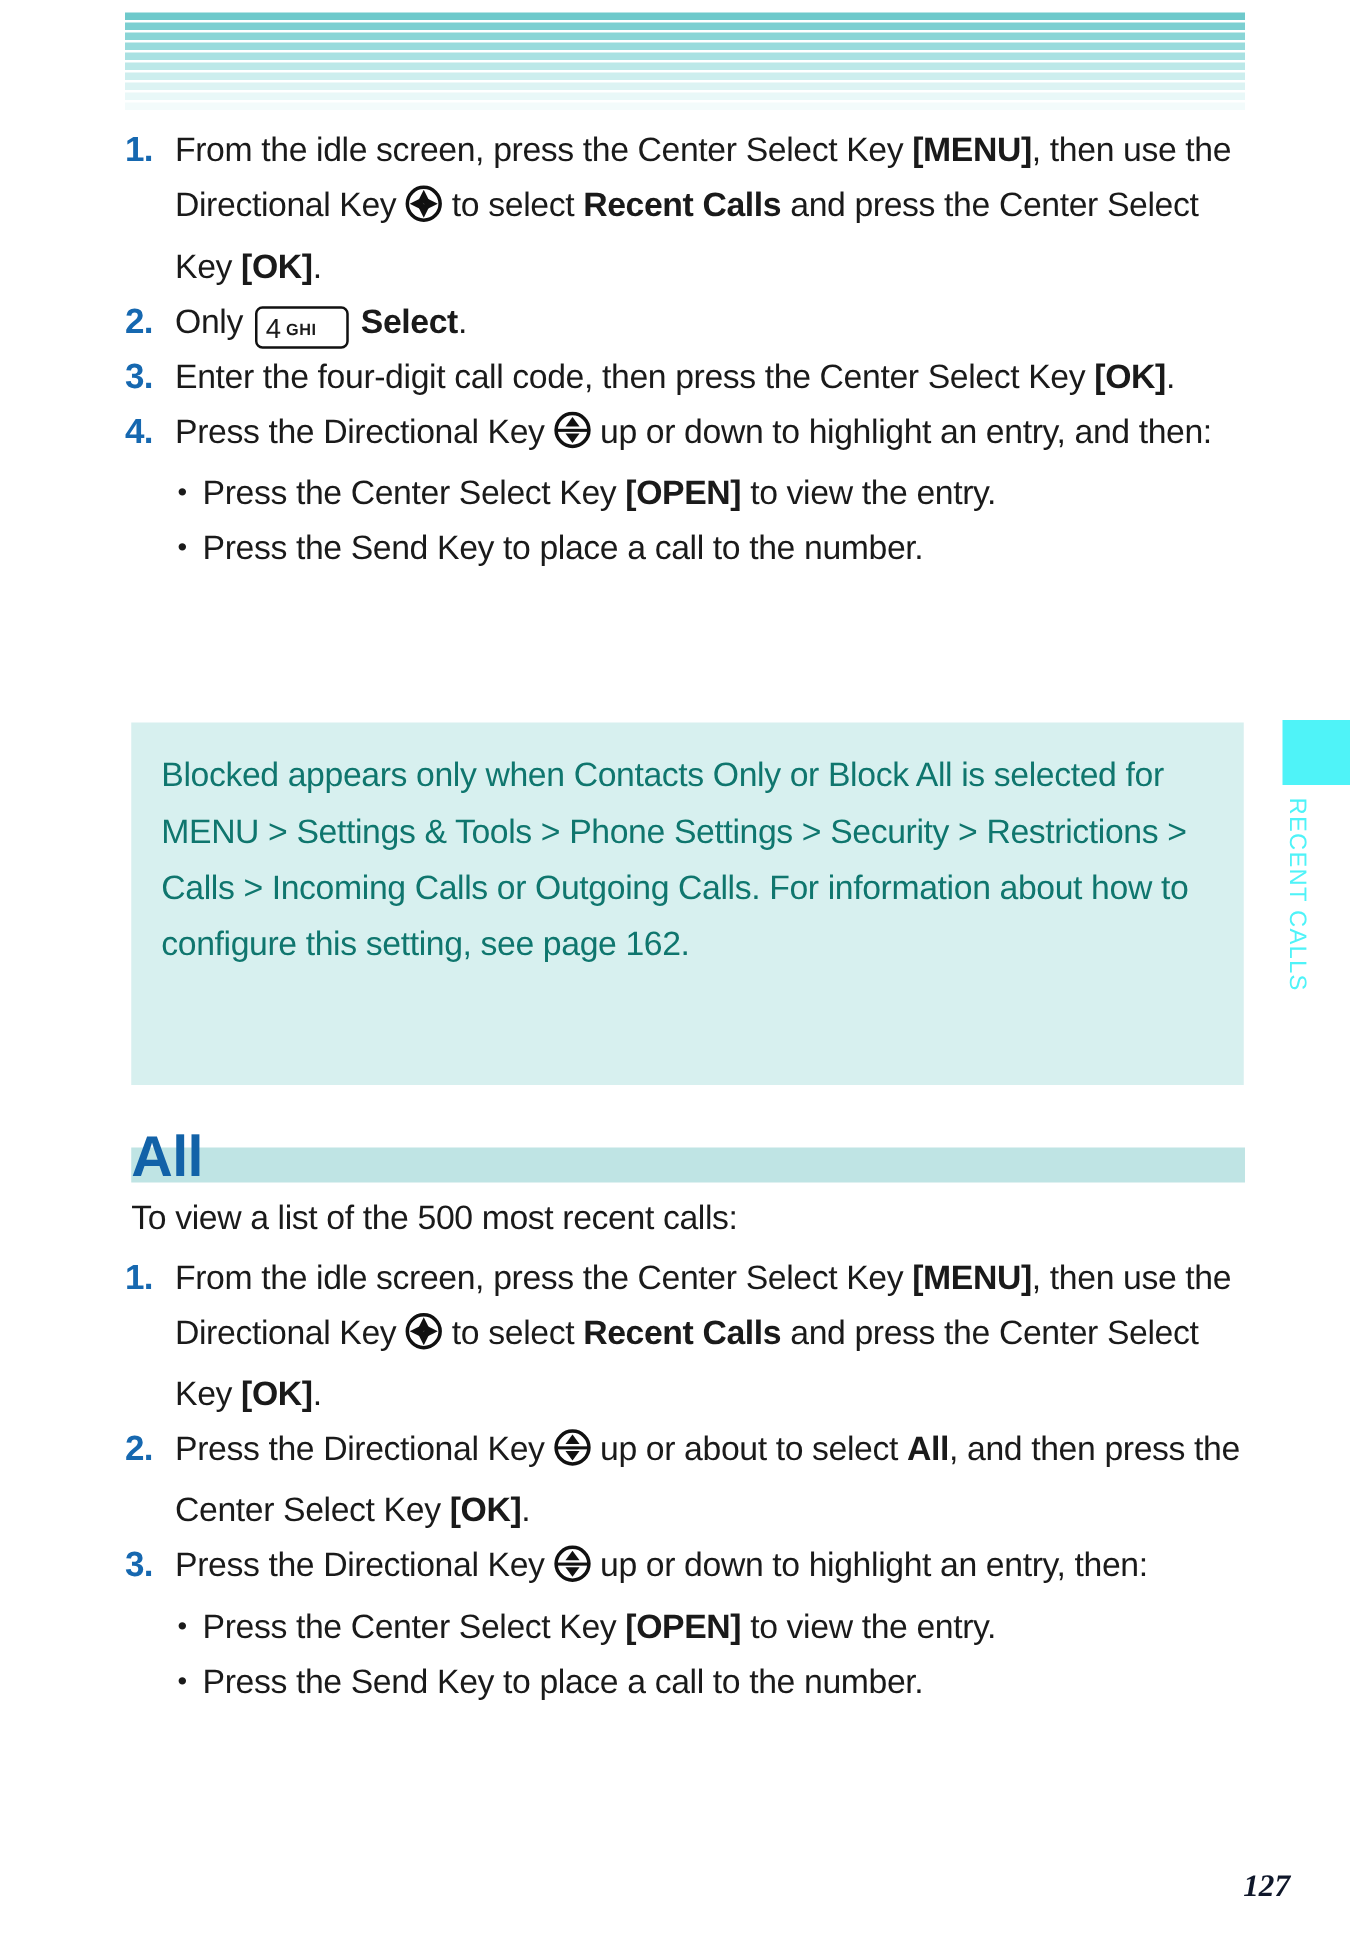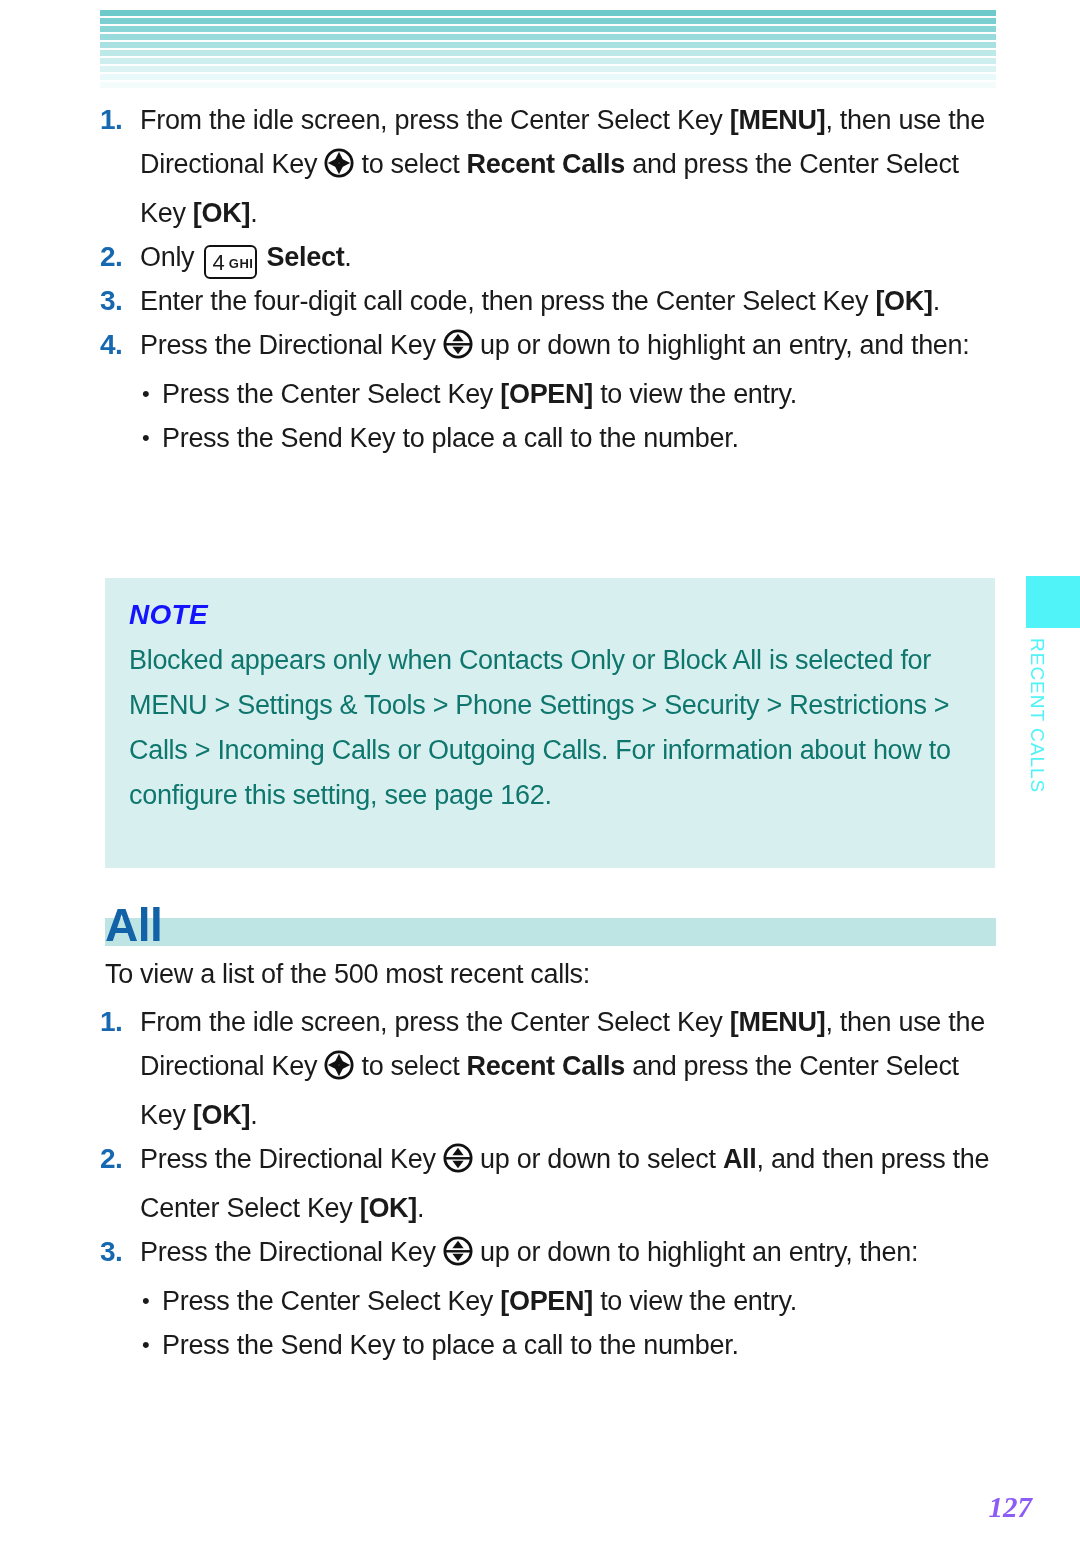"4 GHI" .keycap { padding: 1px 2px 2px 7px -> 1px 24px 2px 7px }
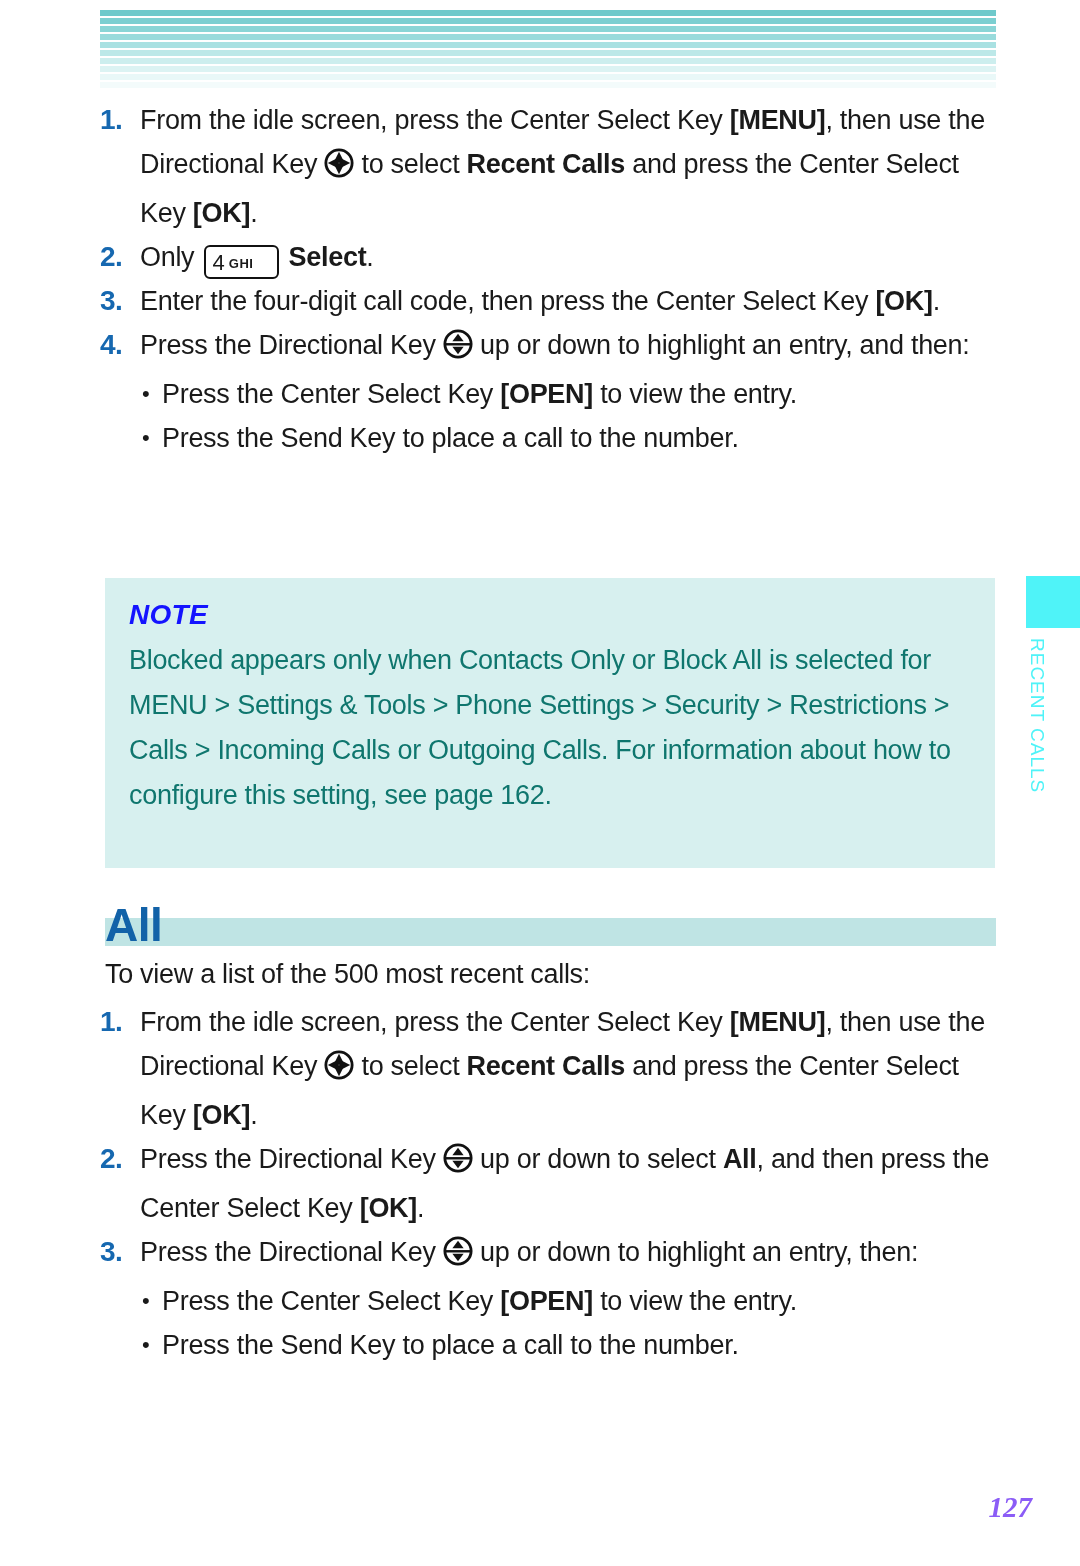"NOTE" div { html: <div>NOTE</div> -> none }
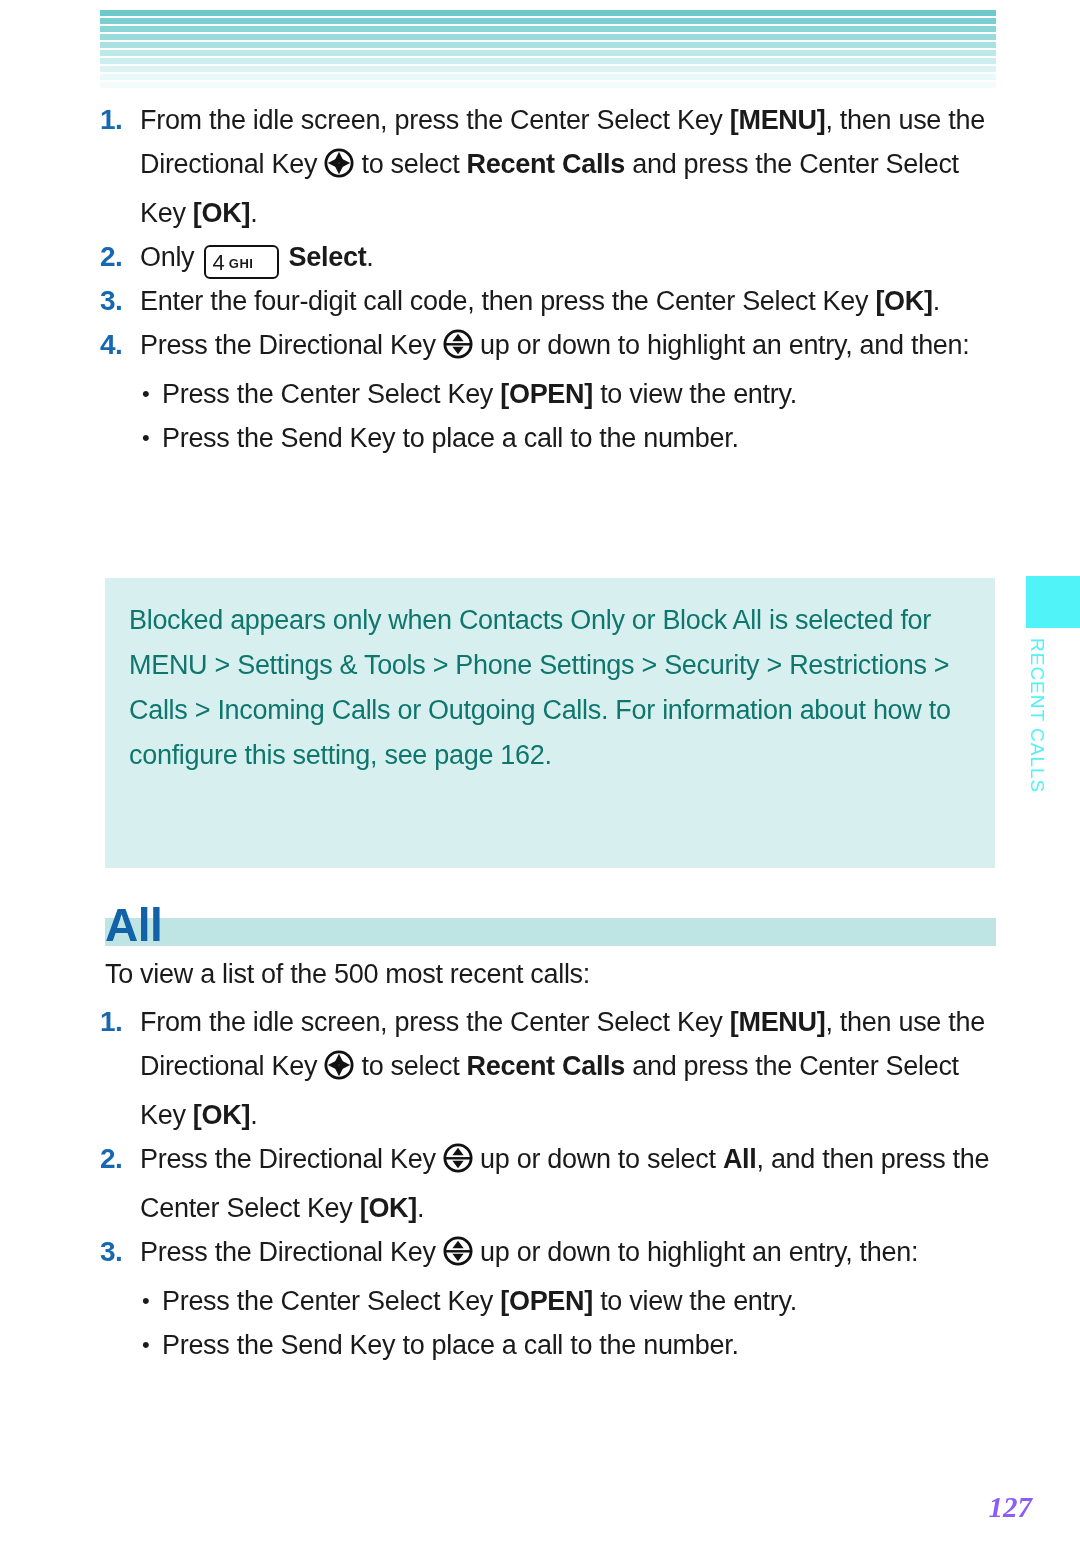"up or down to select" span { text: down -> about }
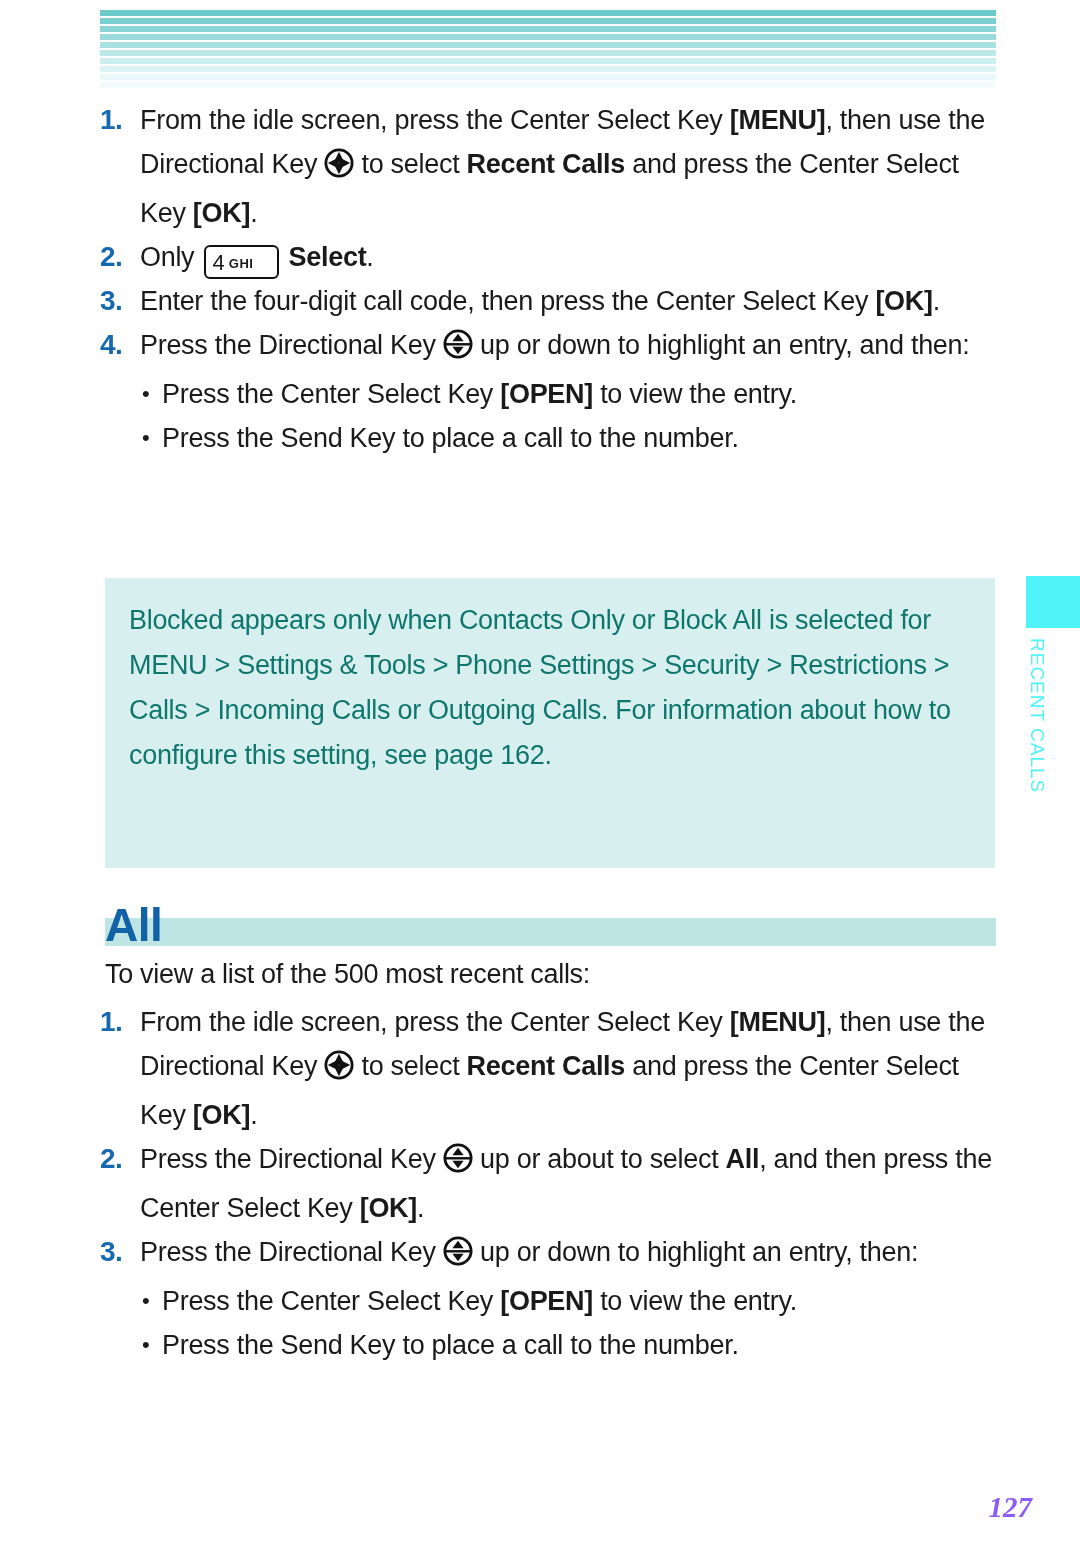"127" #page-number { color: #8b5cf6 -> #0f172a; font-size: 29px -> 25px }
